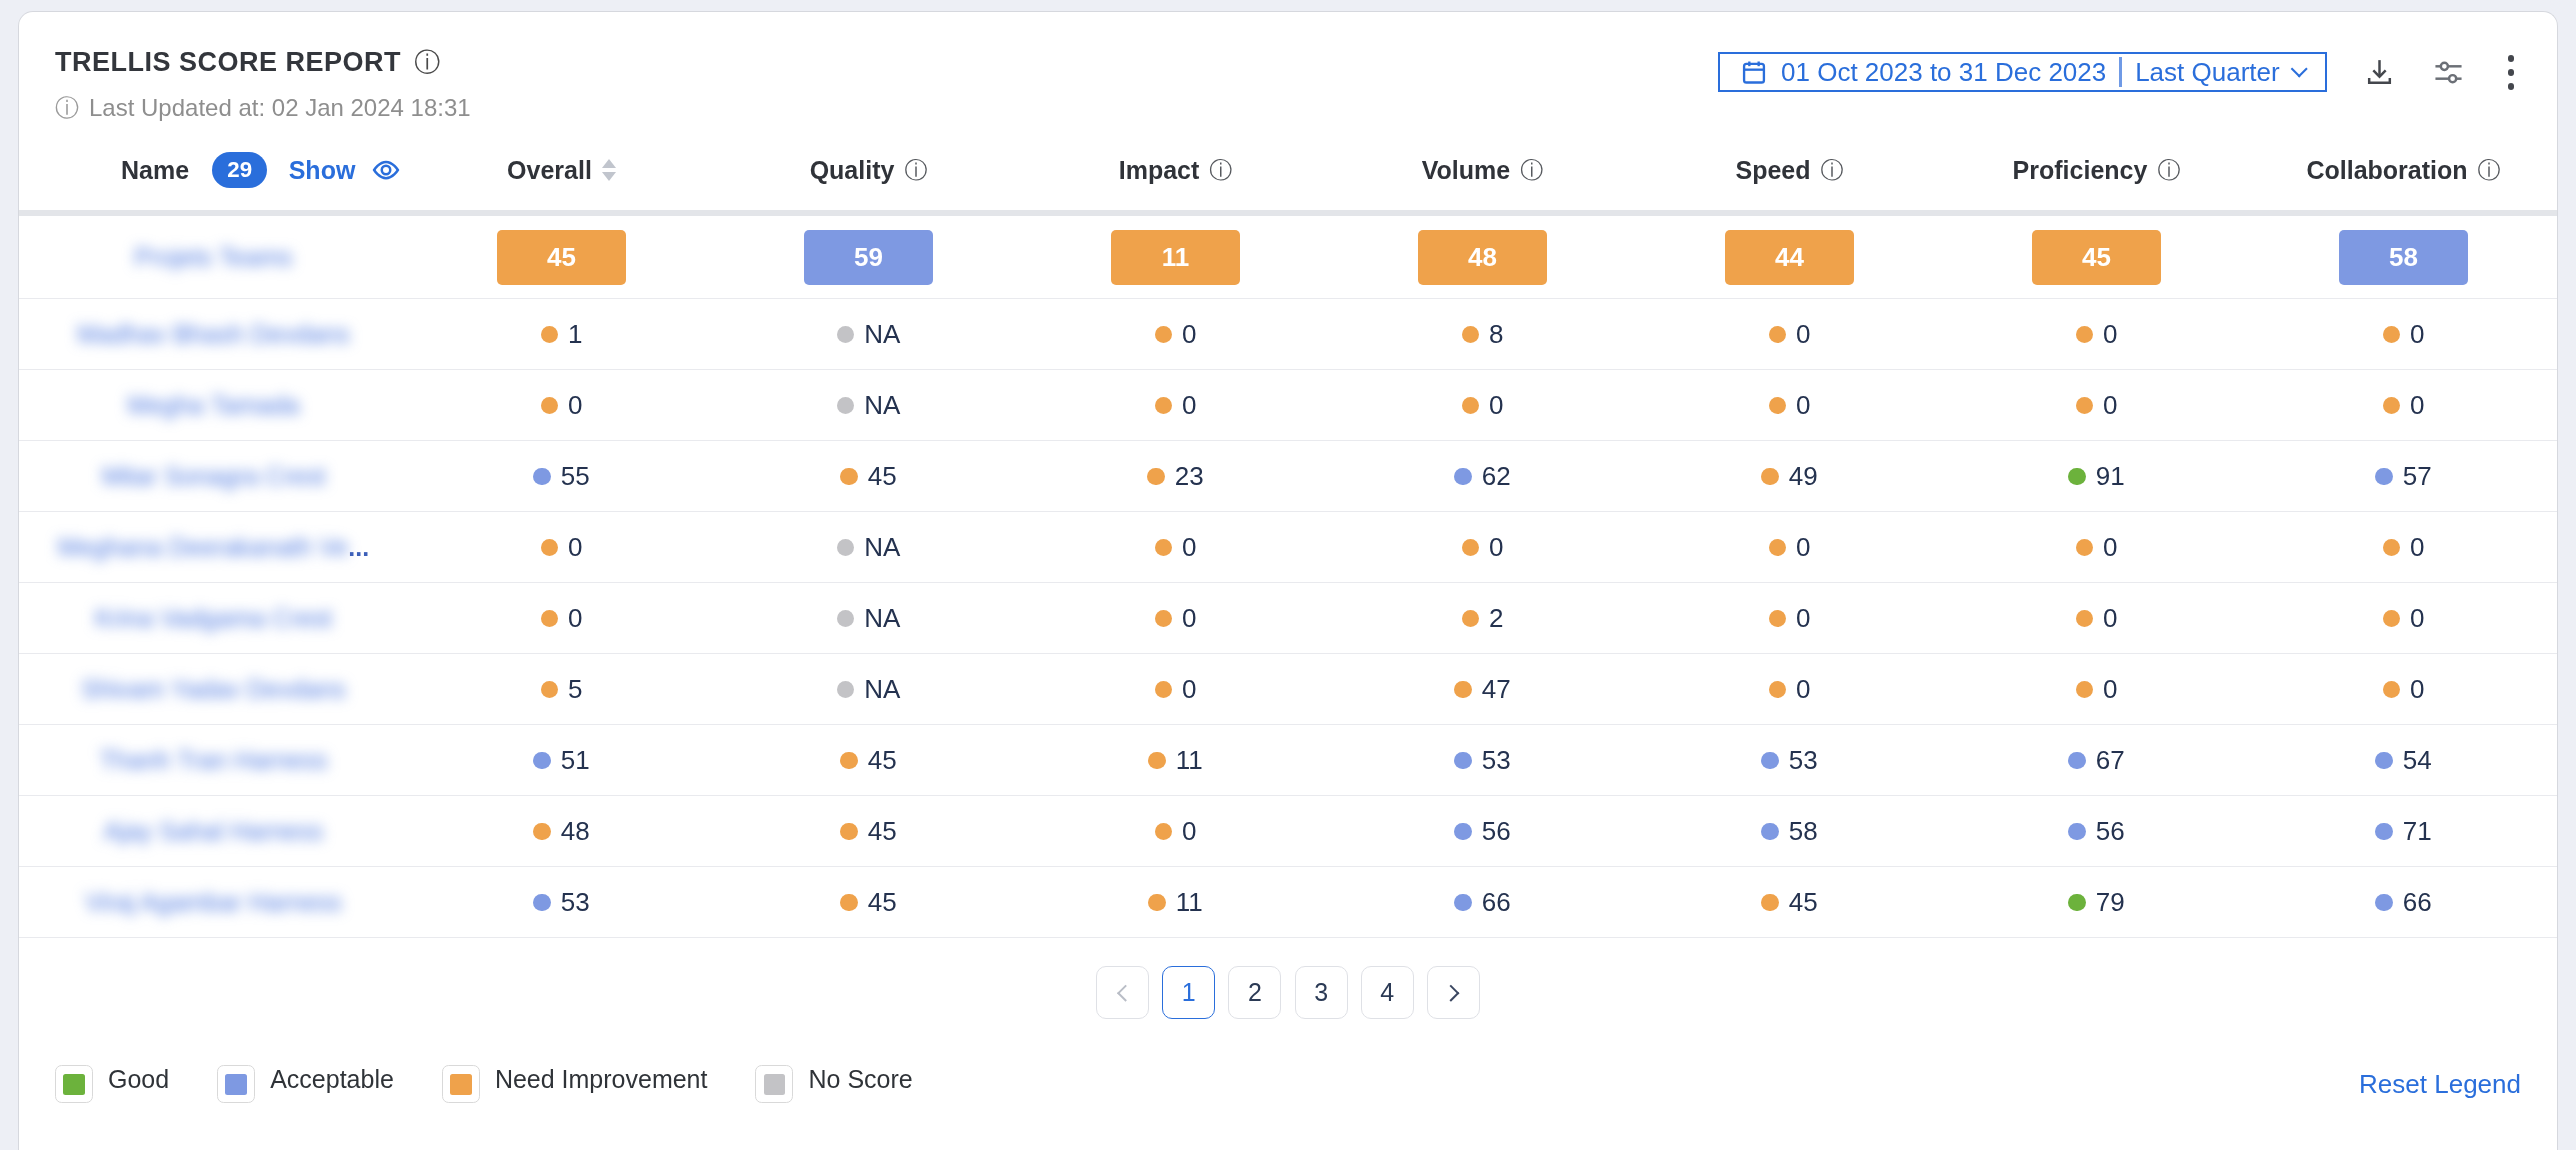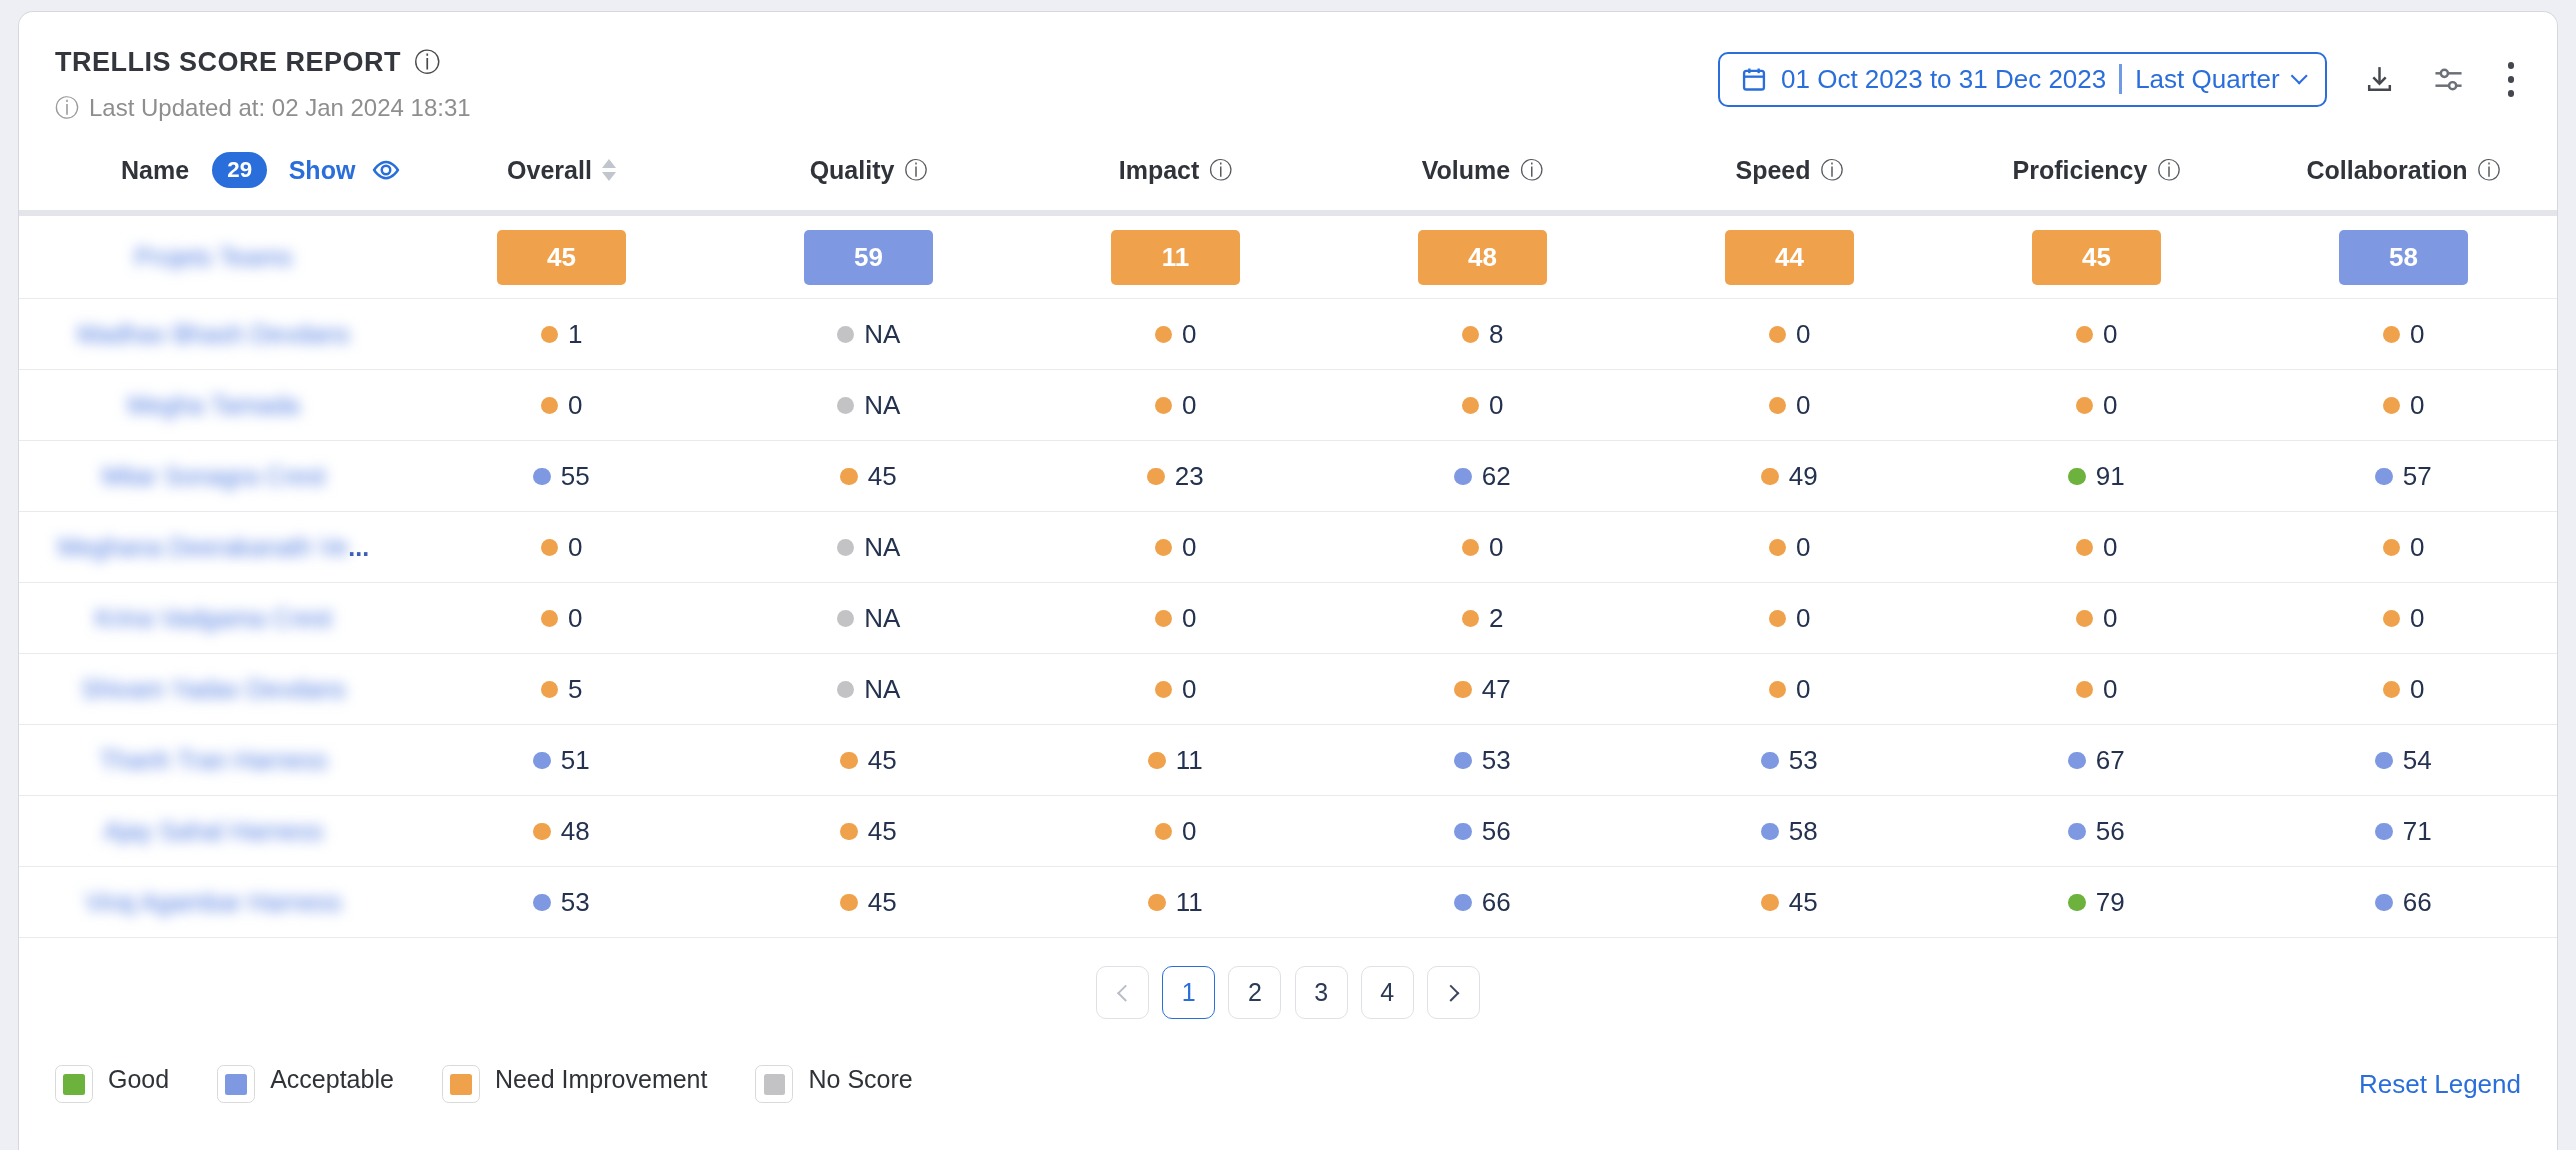"01 Oct 2023 to 31" .date-btn { border-radius: 10px -> 0; height: 55px -> 40px }
